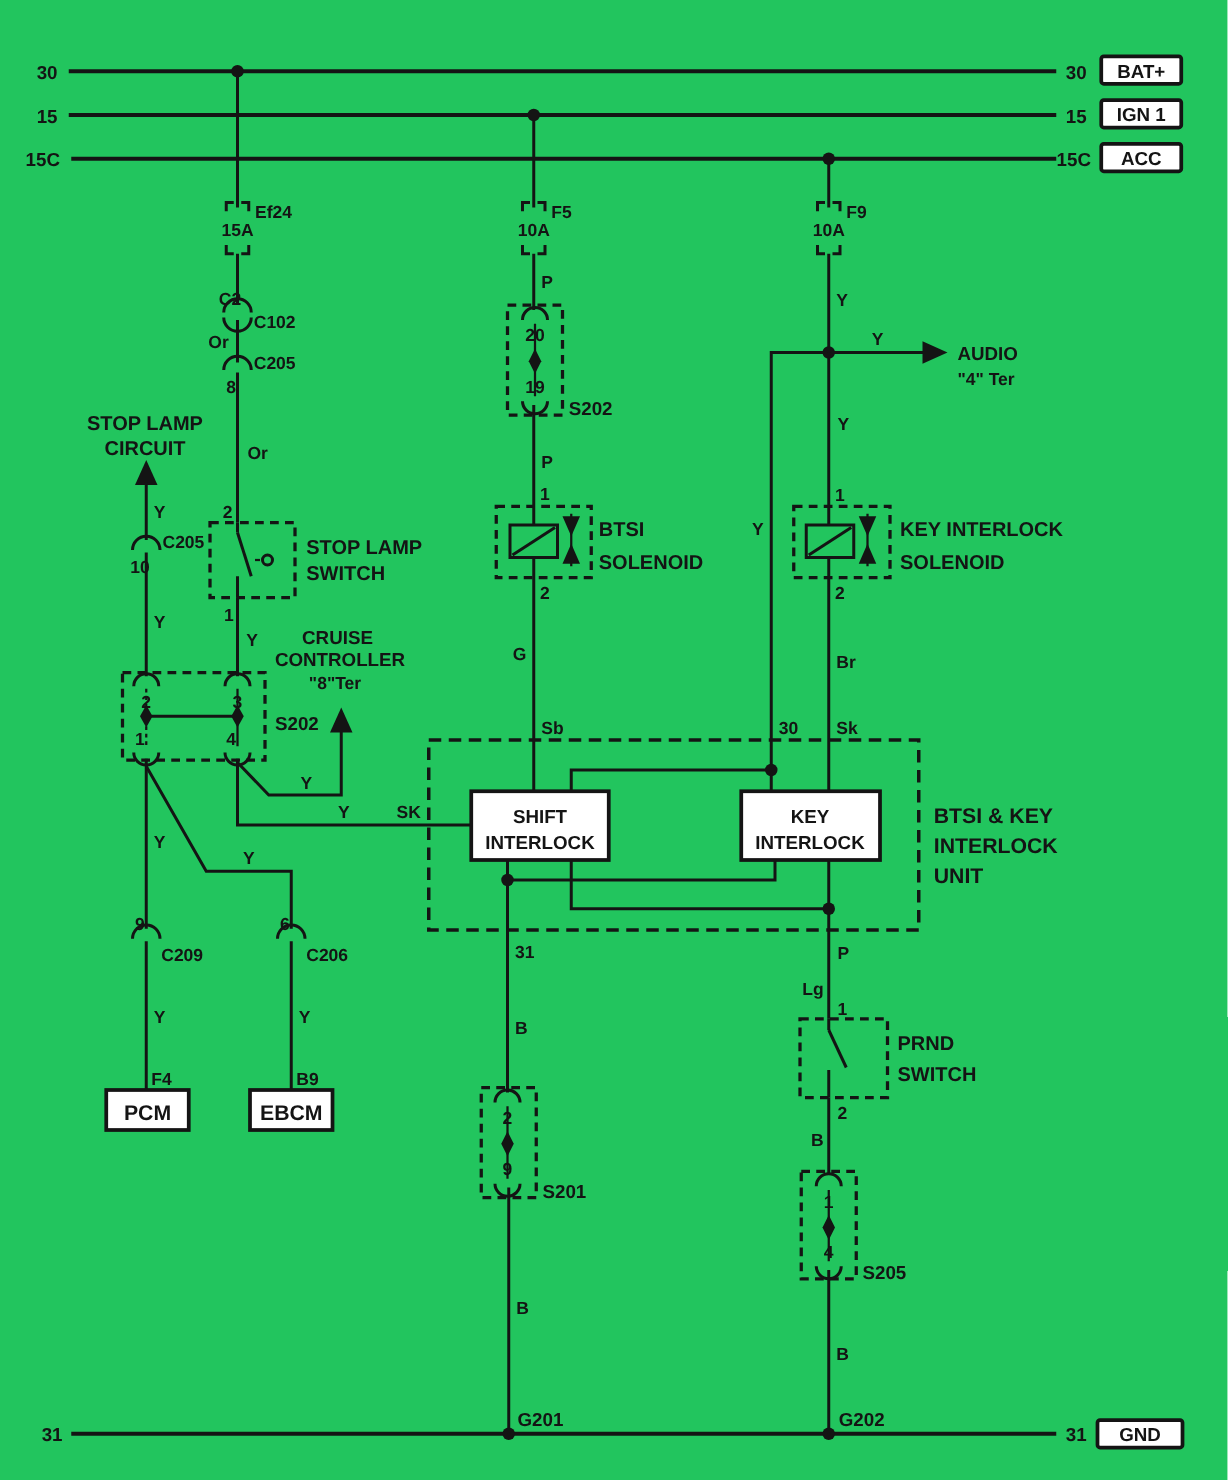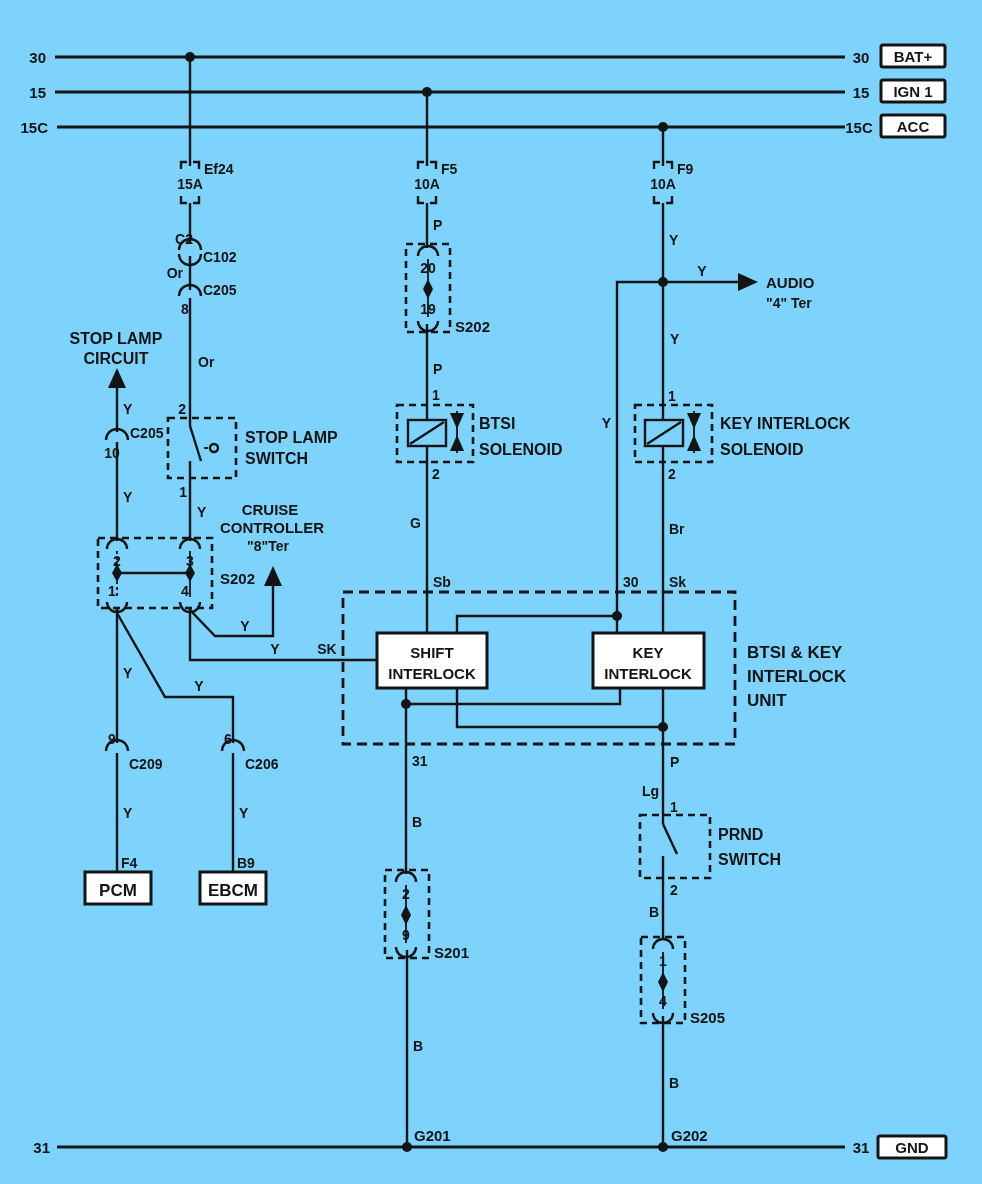"30" #page { background: #7dd3fc -> #22c55e }
